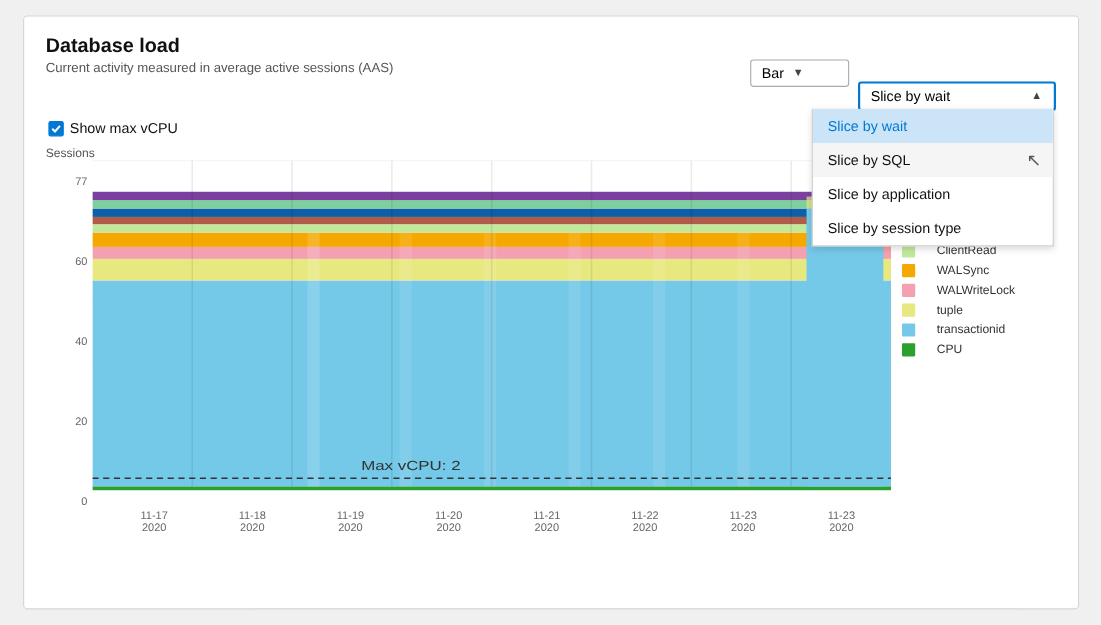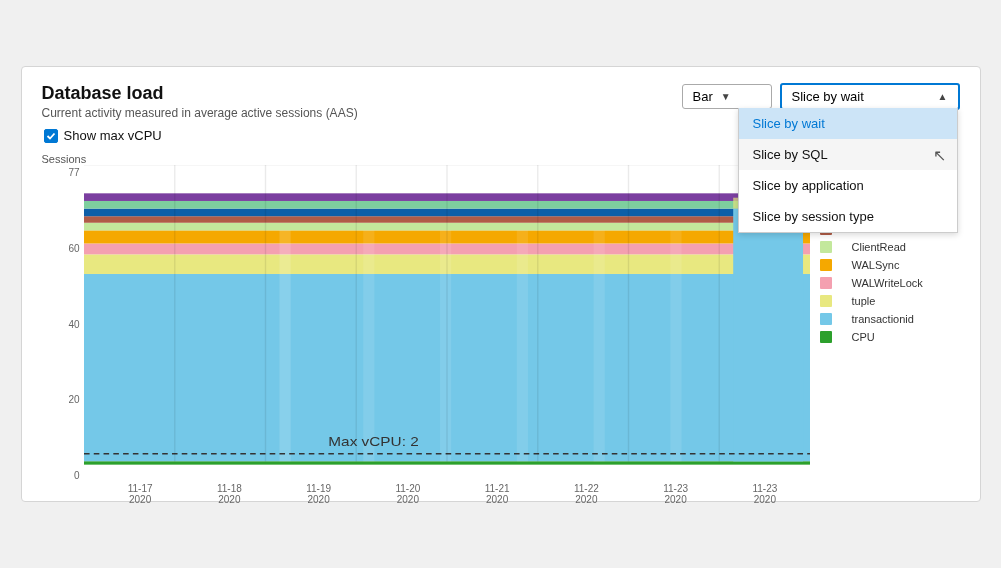"Database load" .card { height: 436px -> 540px }
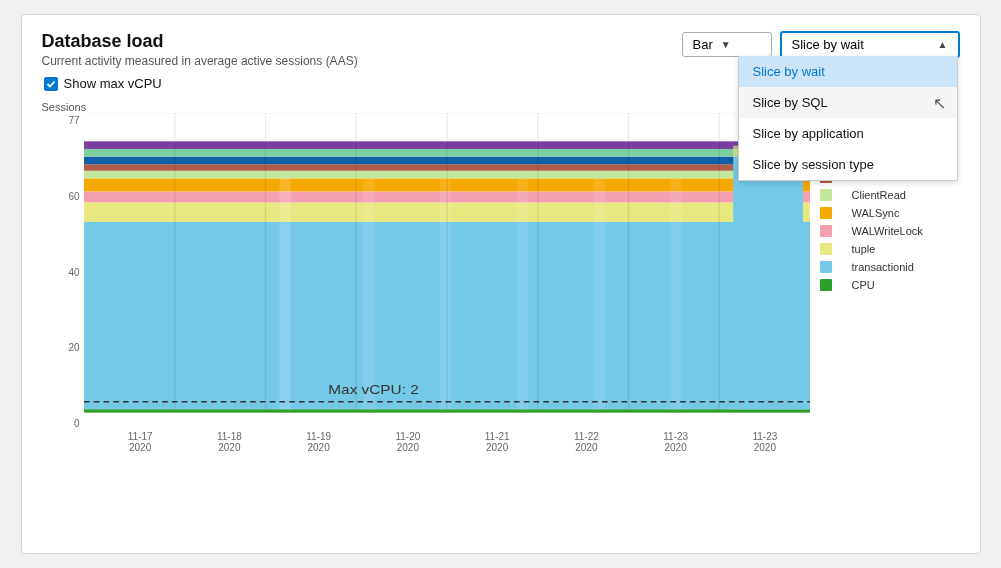"Slice by wait" div.slice-select { margin-top: none -> 43px }
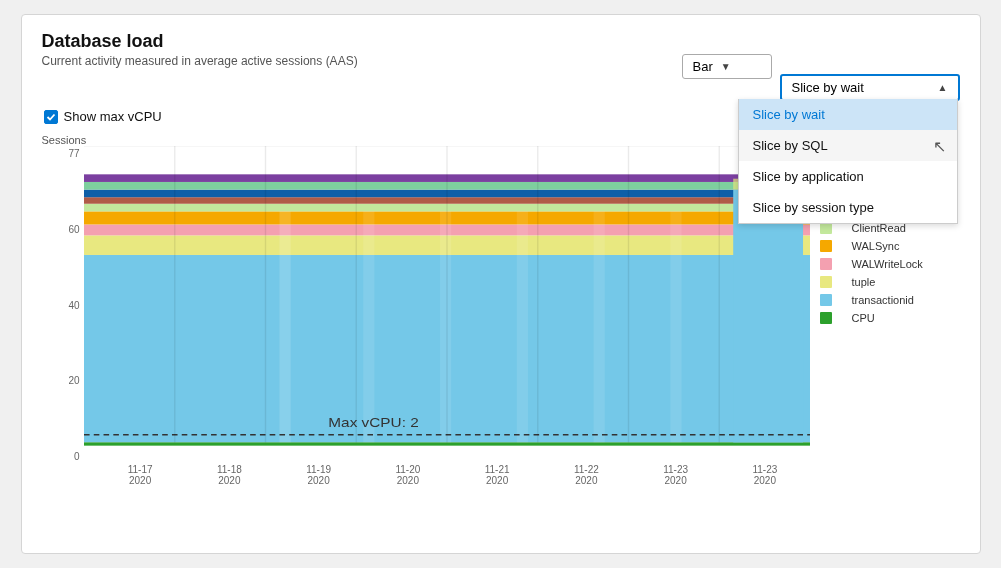"Sessions" div { margin-bottom: 2px -> 14px }
